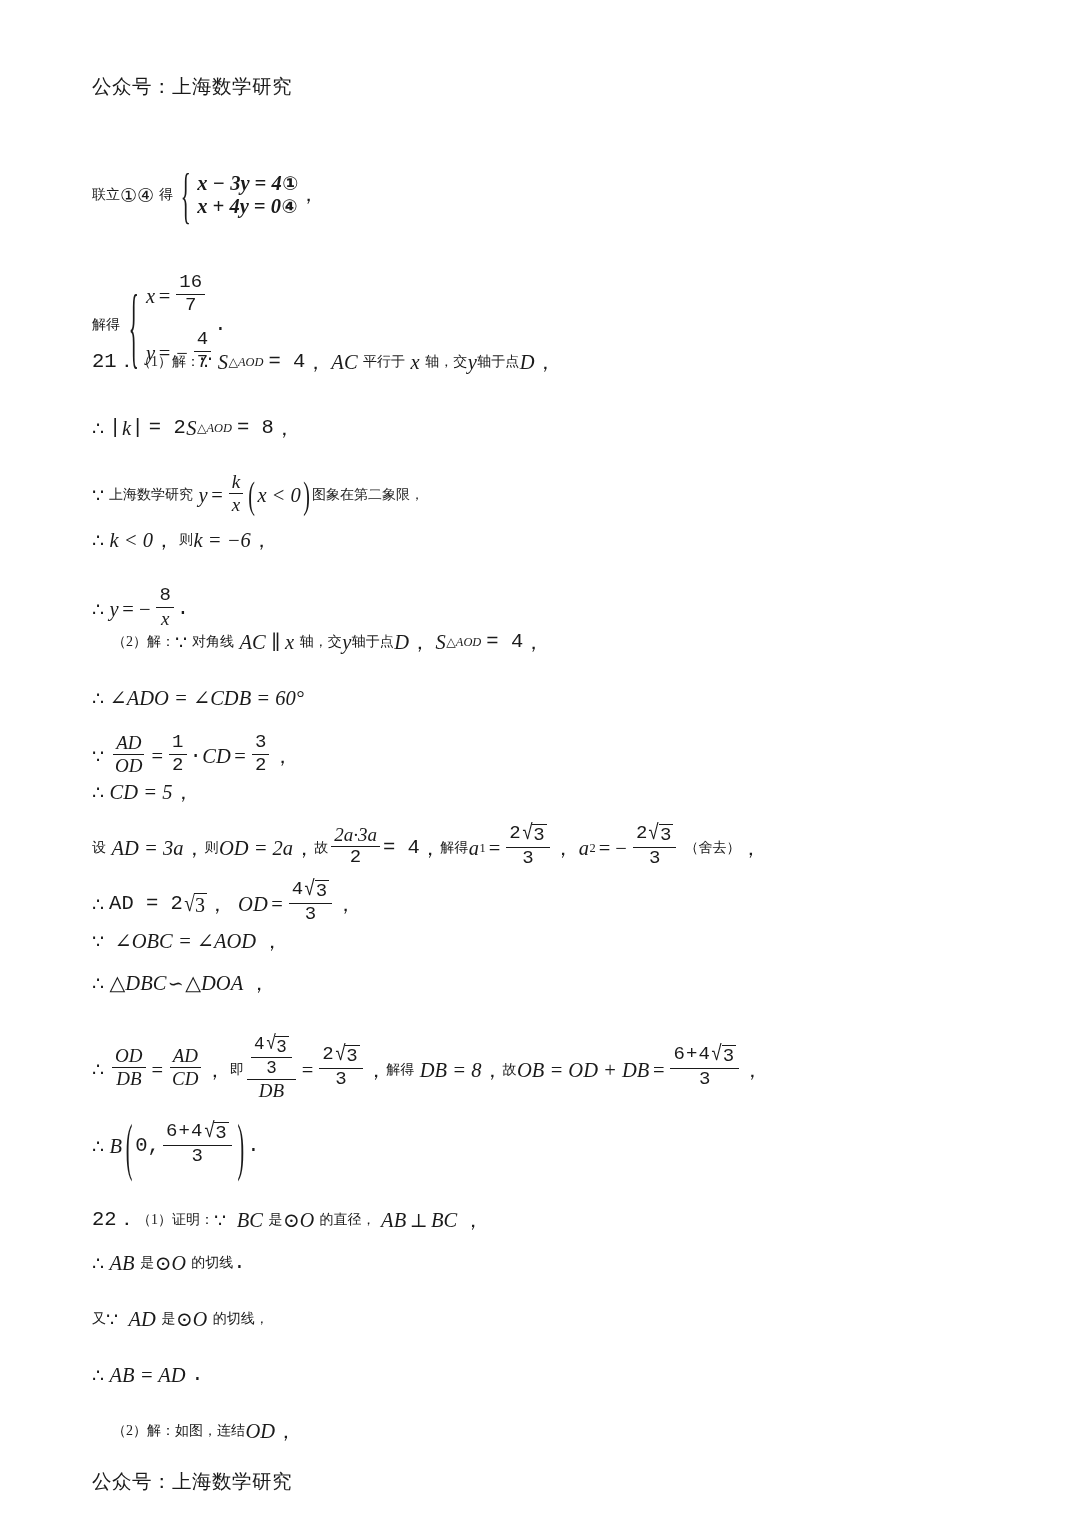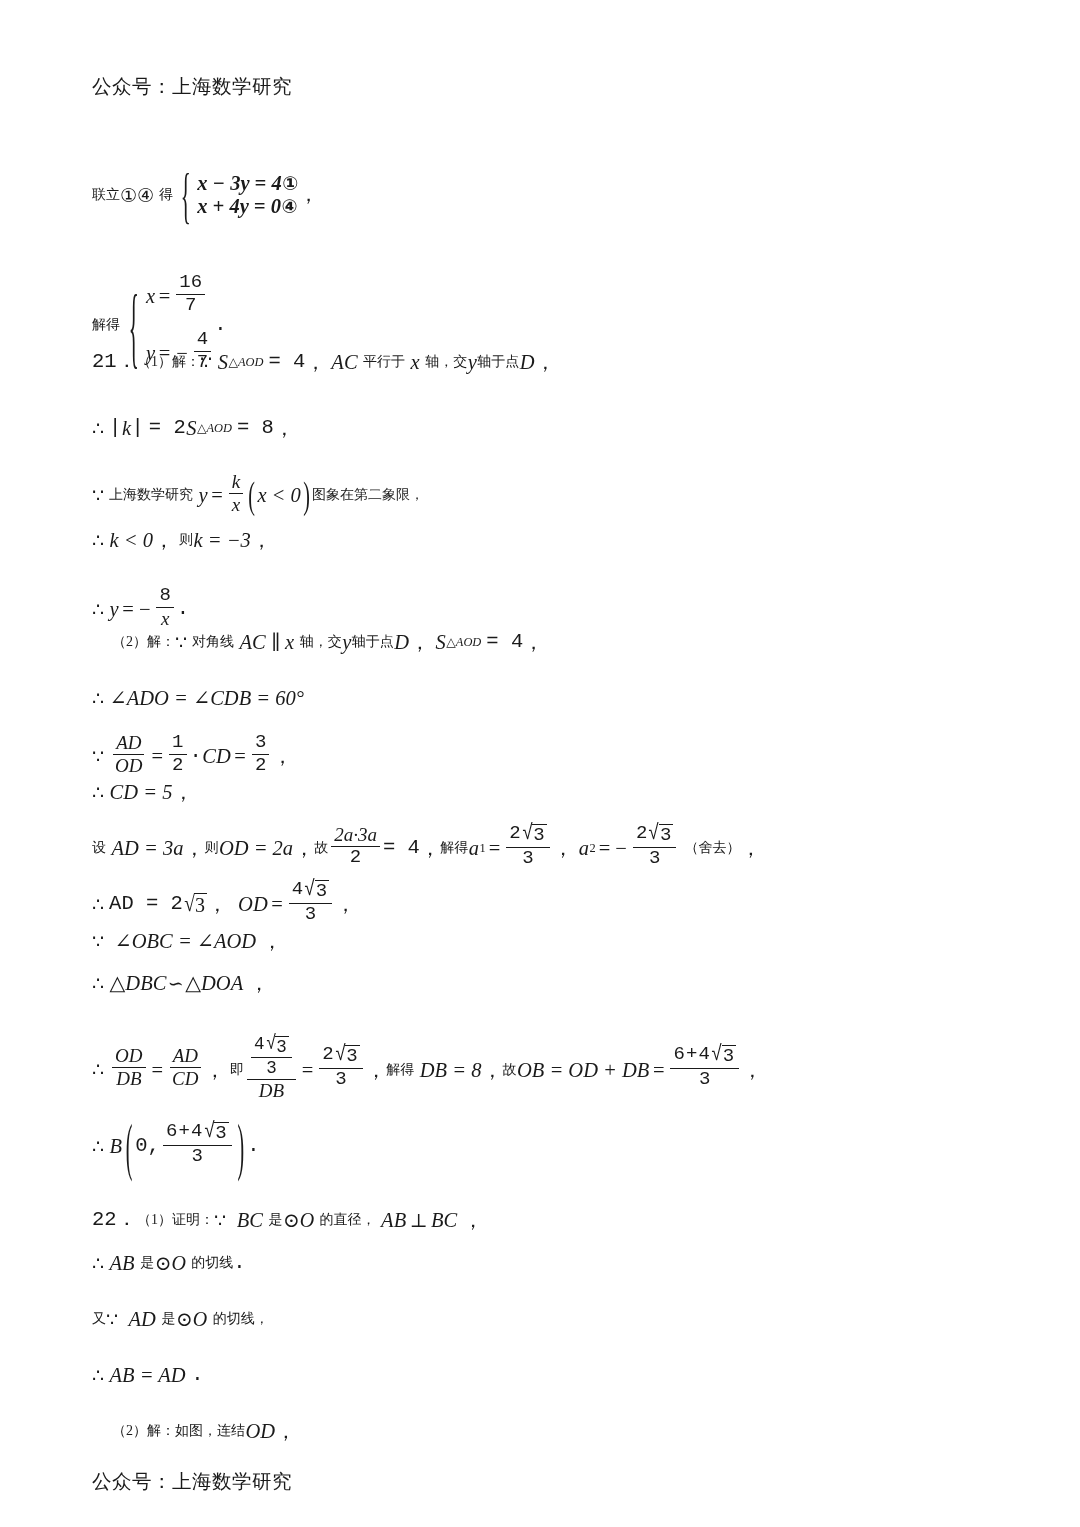"k = −3" span.mi { text: 3 -> 6 }
